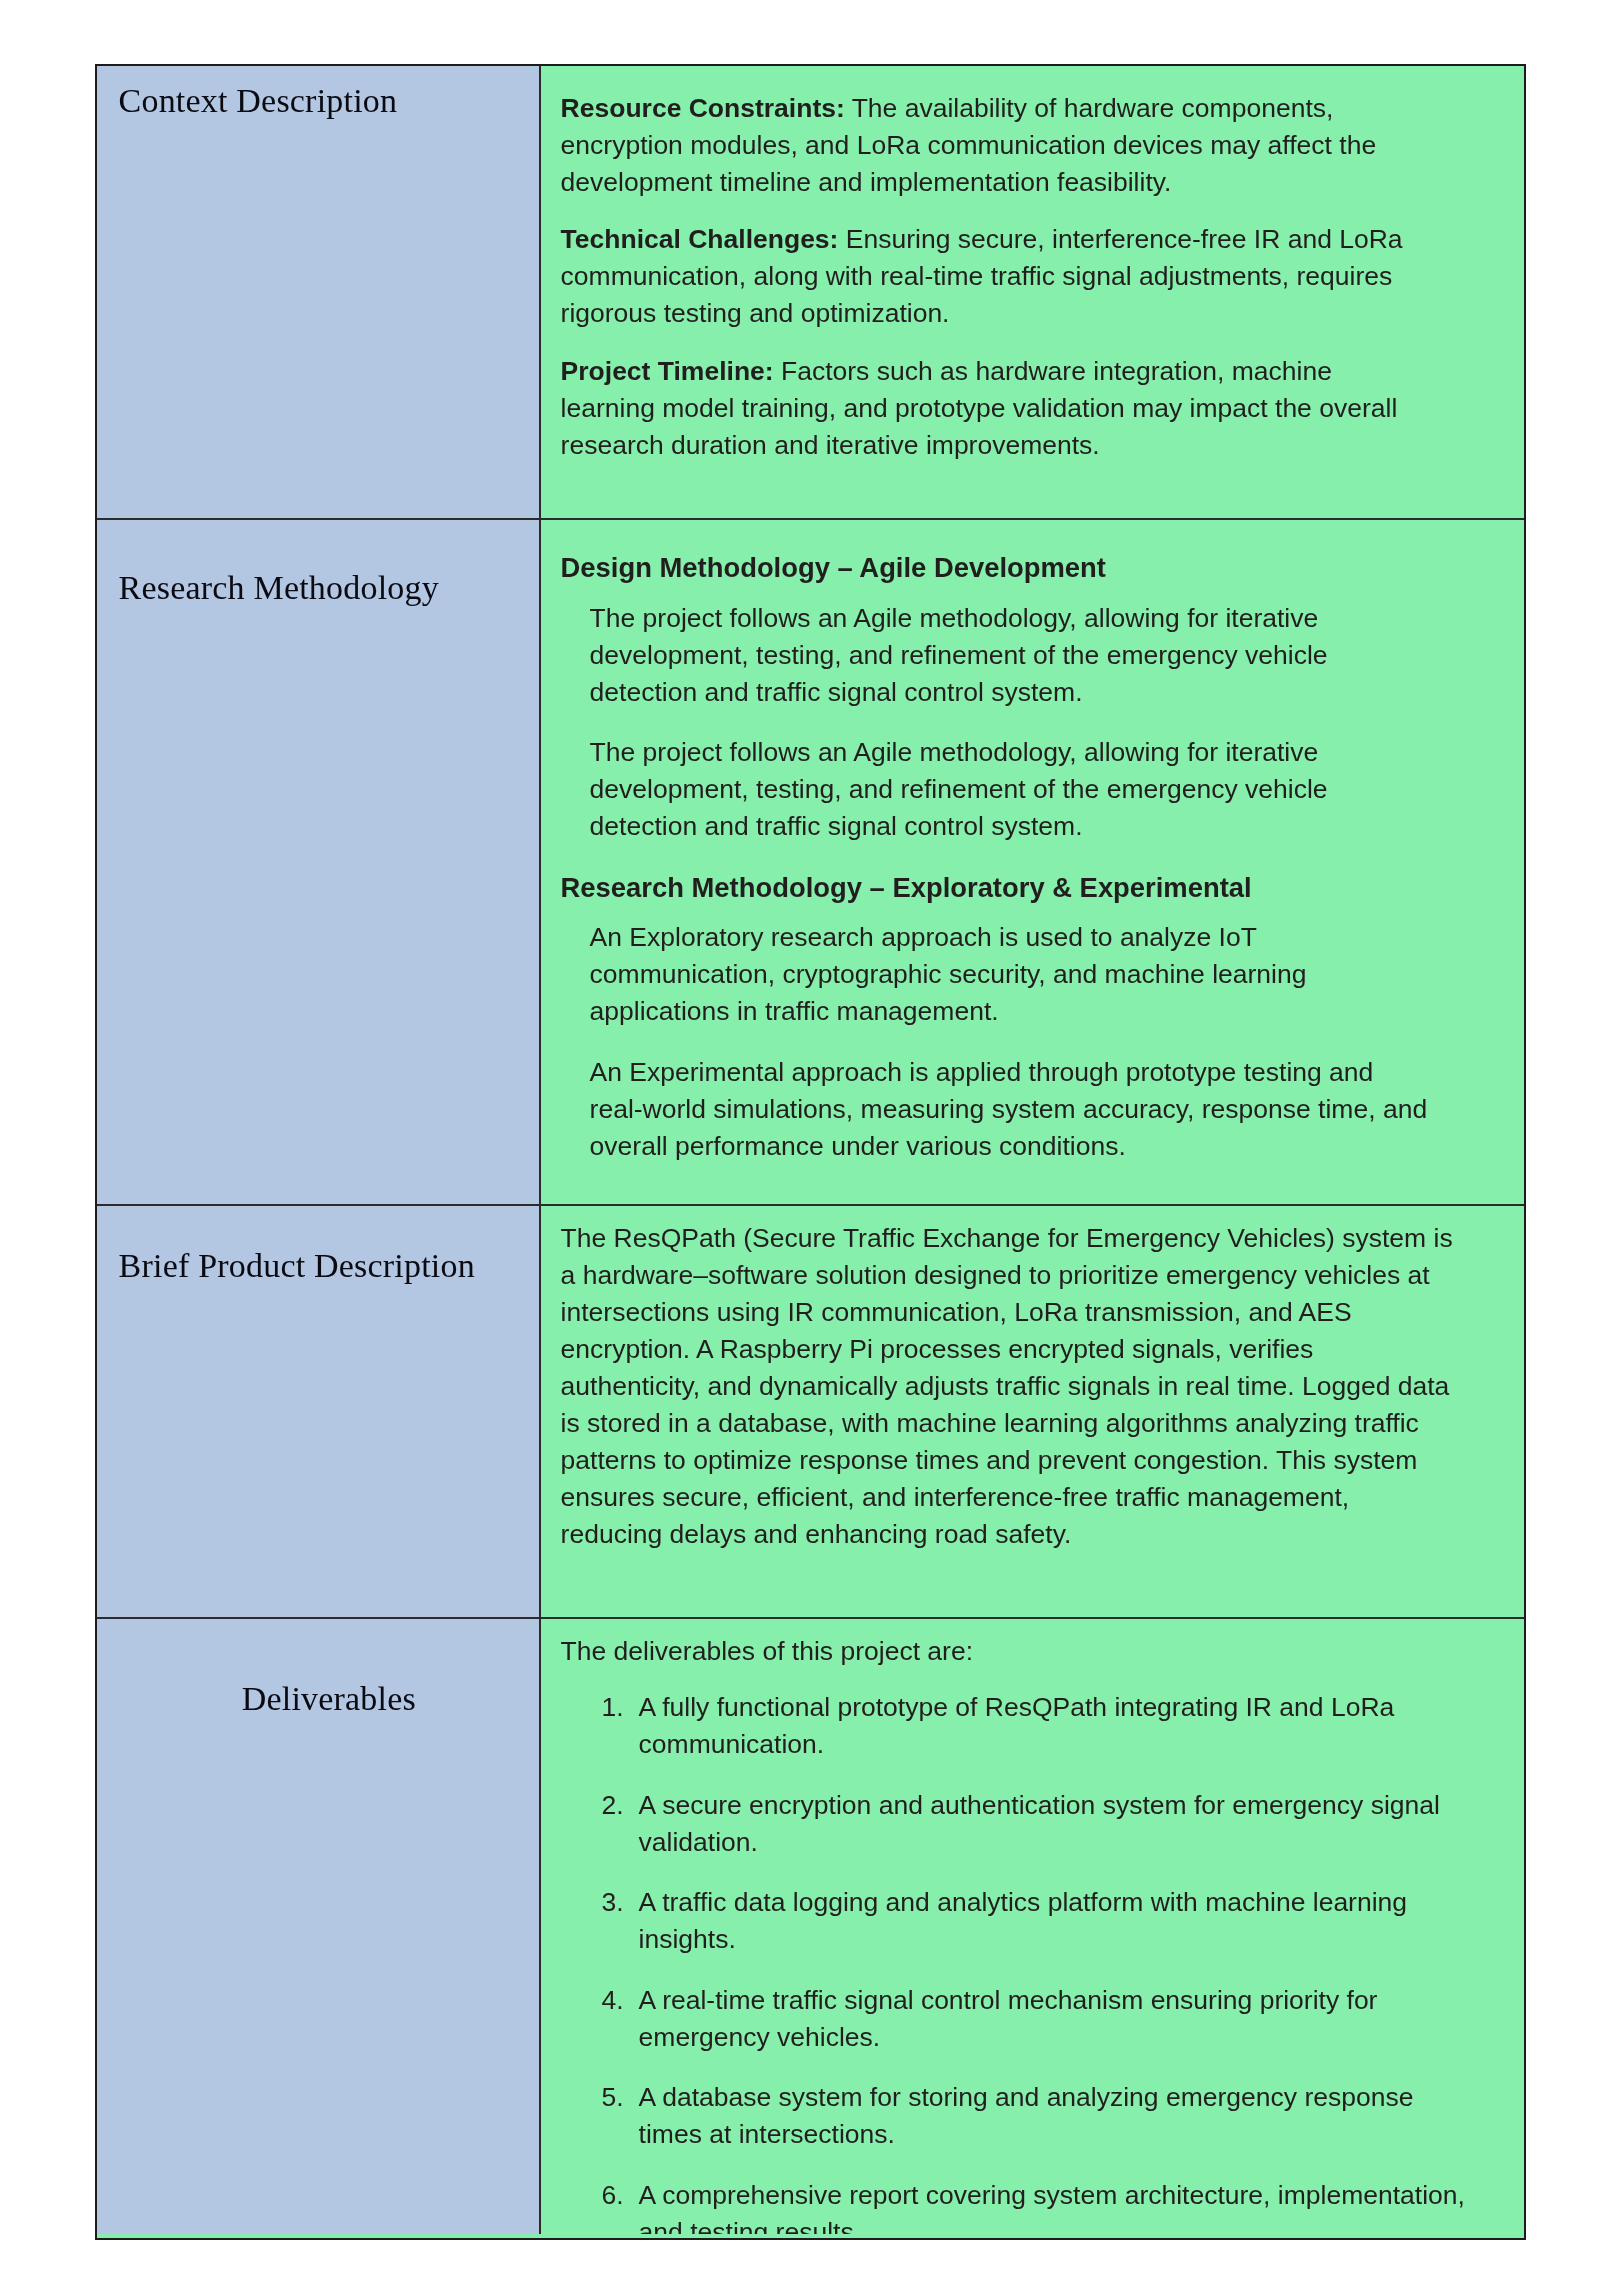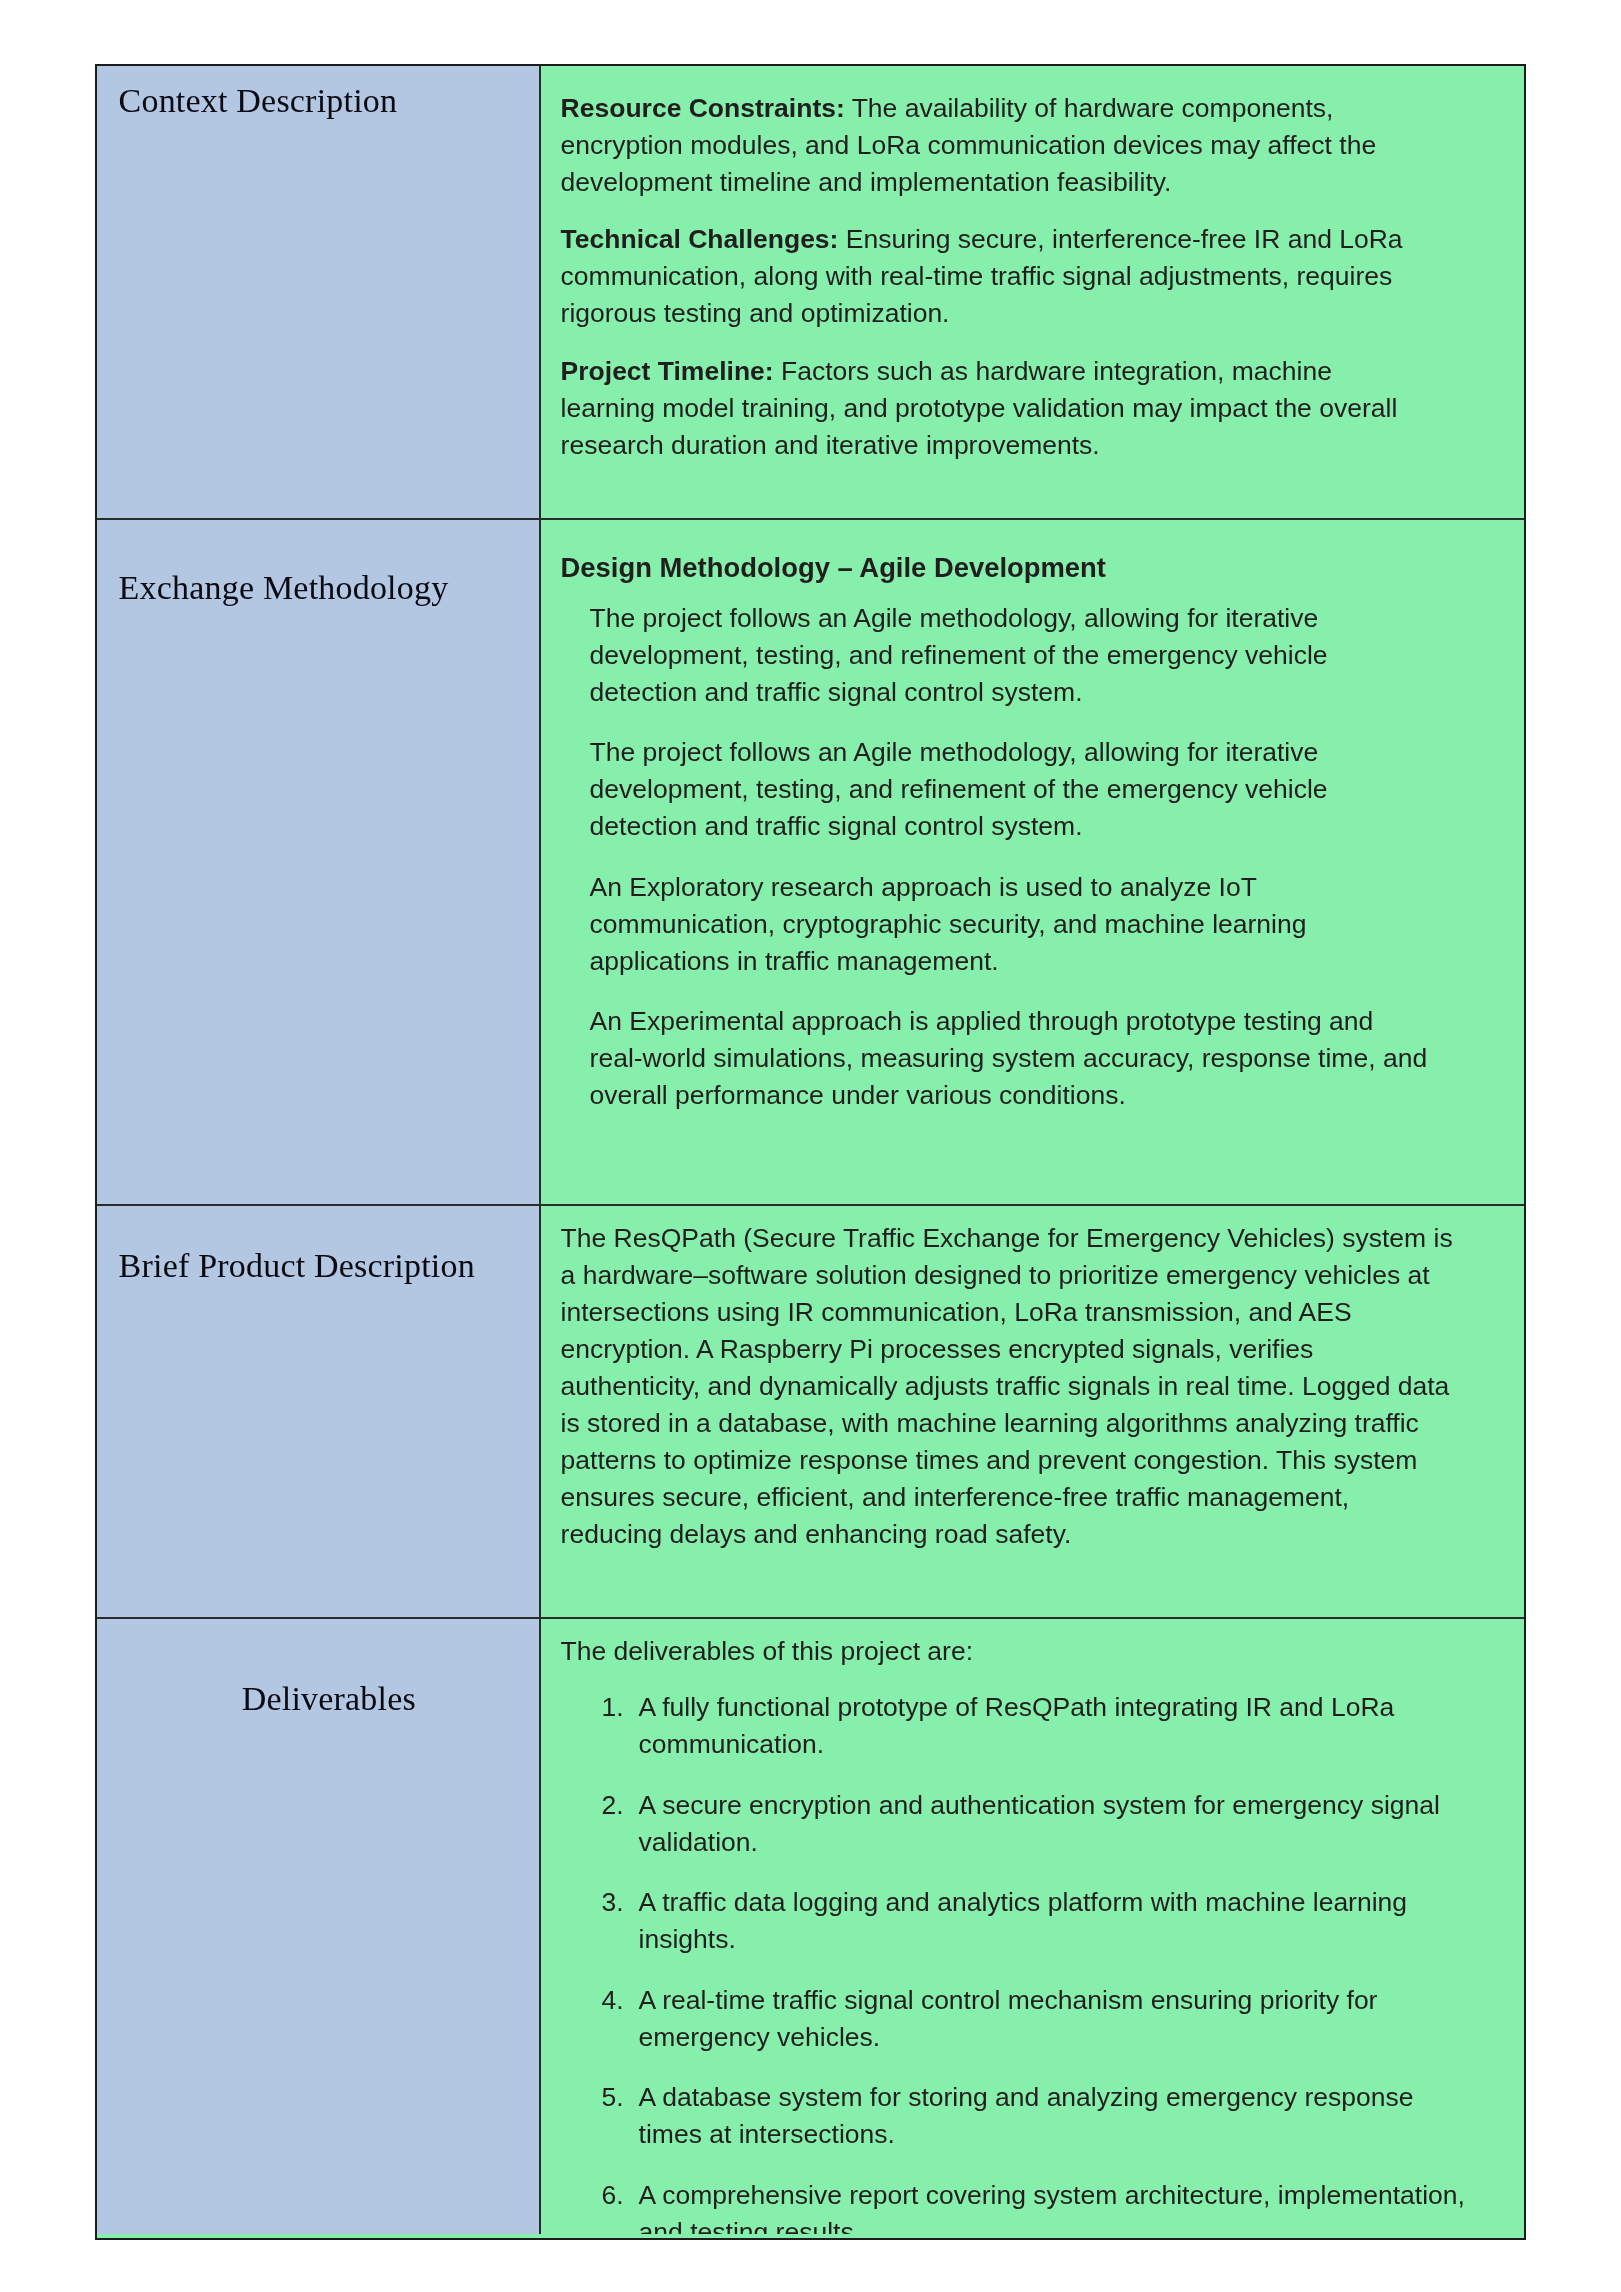"Exchange Methodology" div.row-label { text: Exchange -> Research }
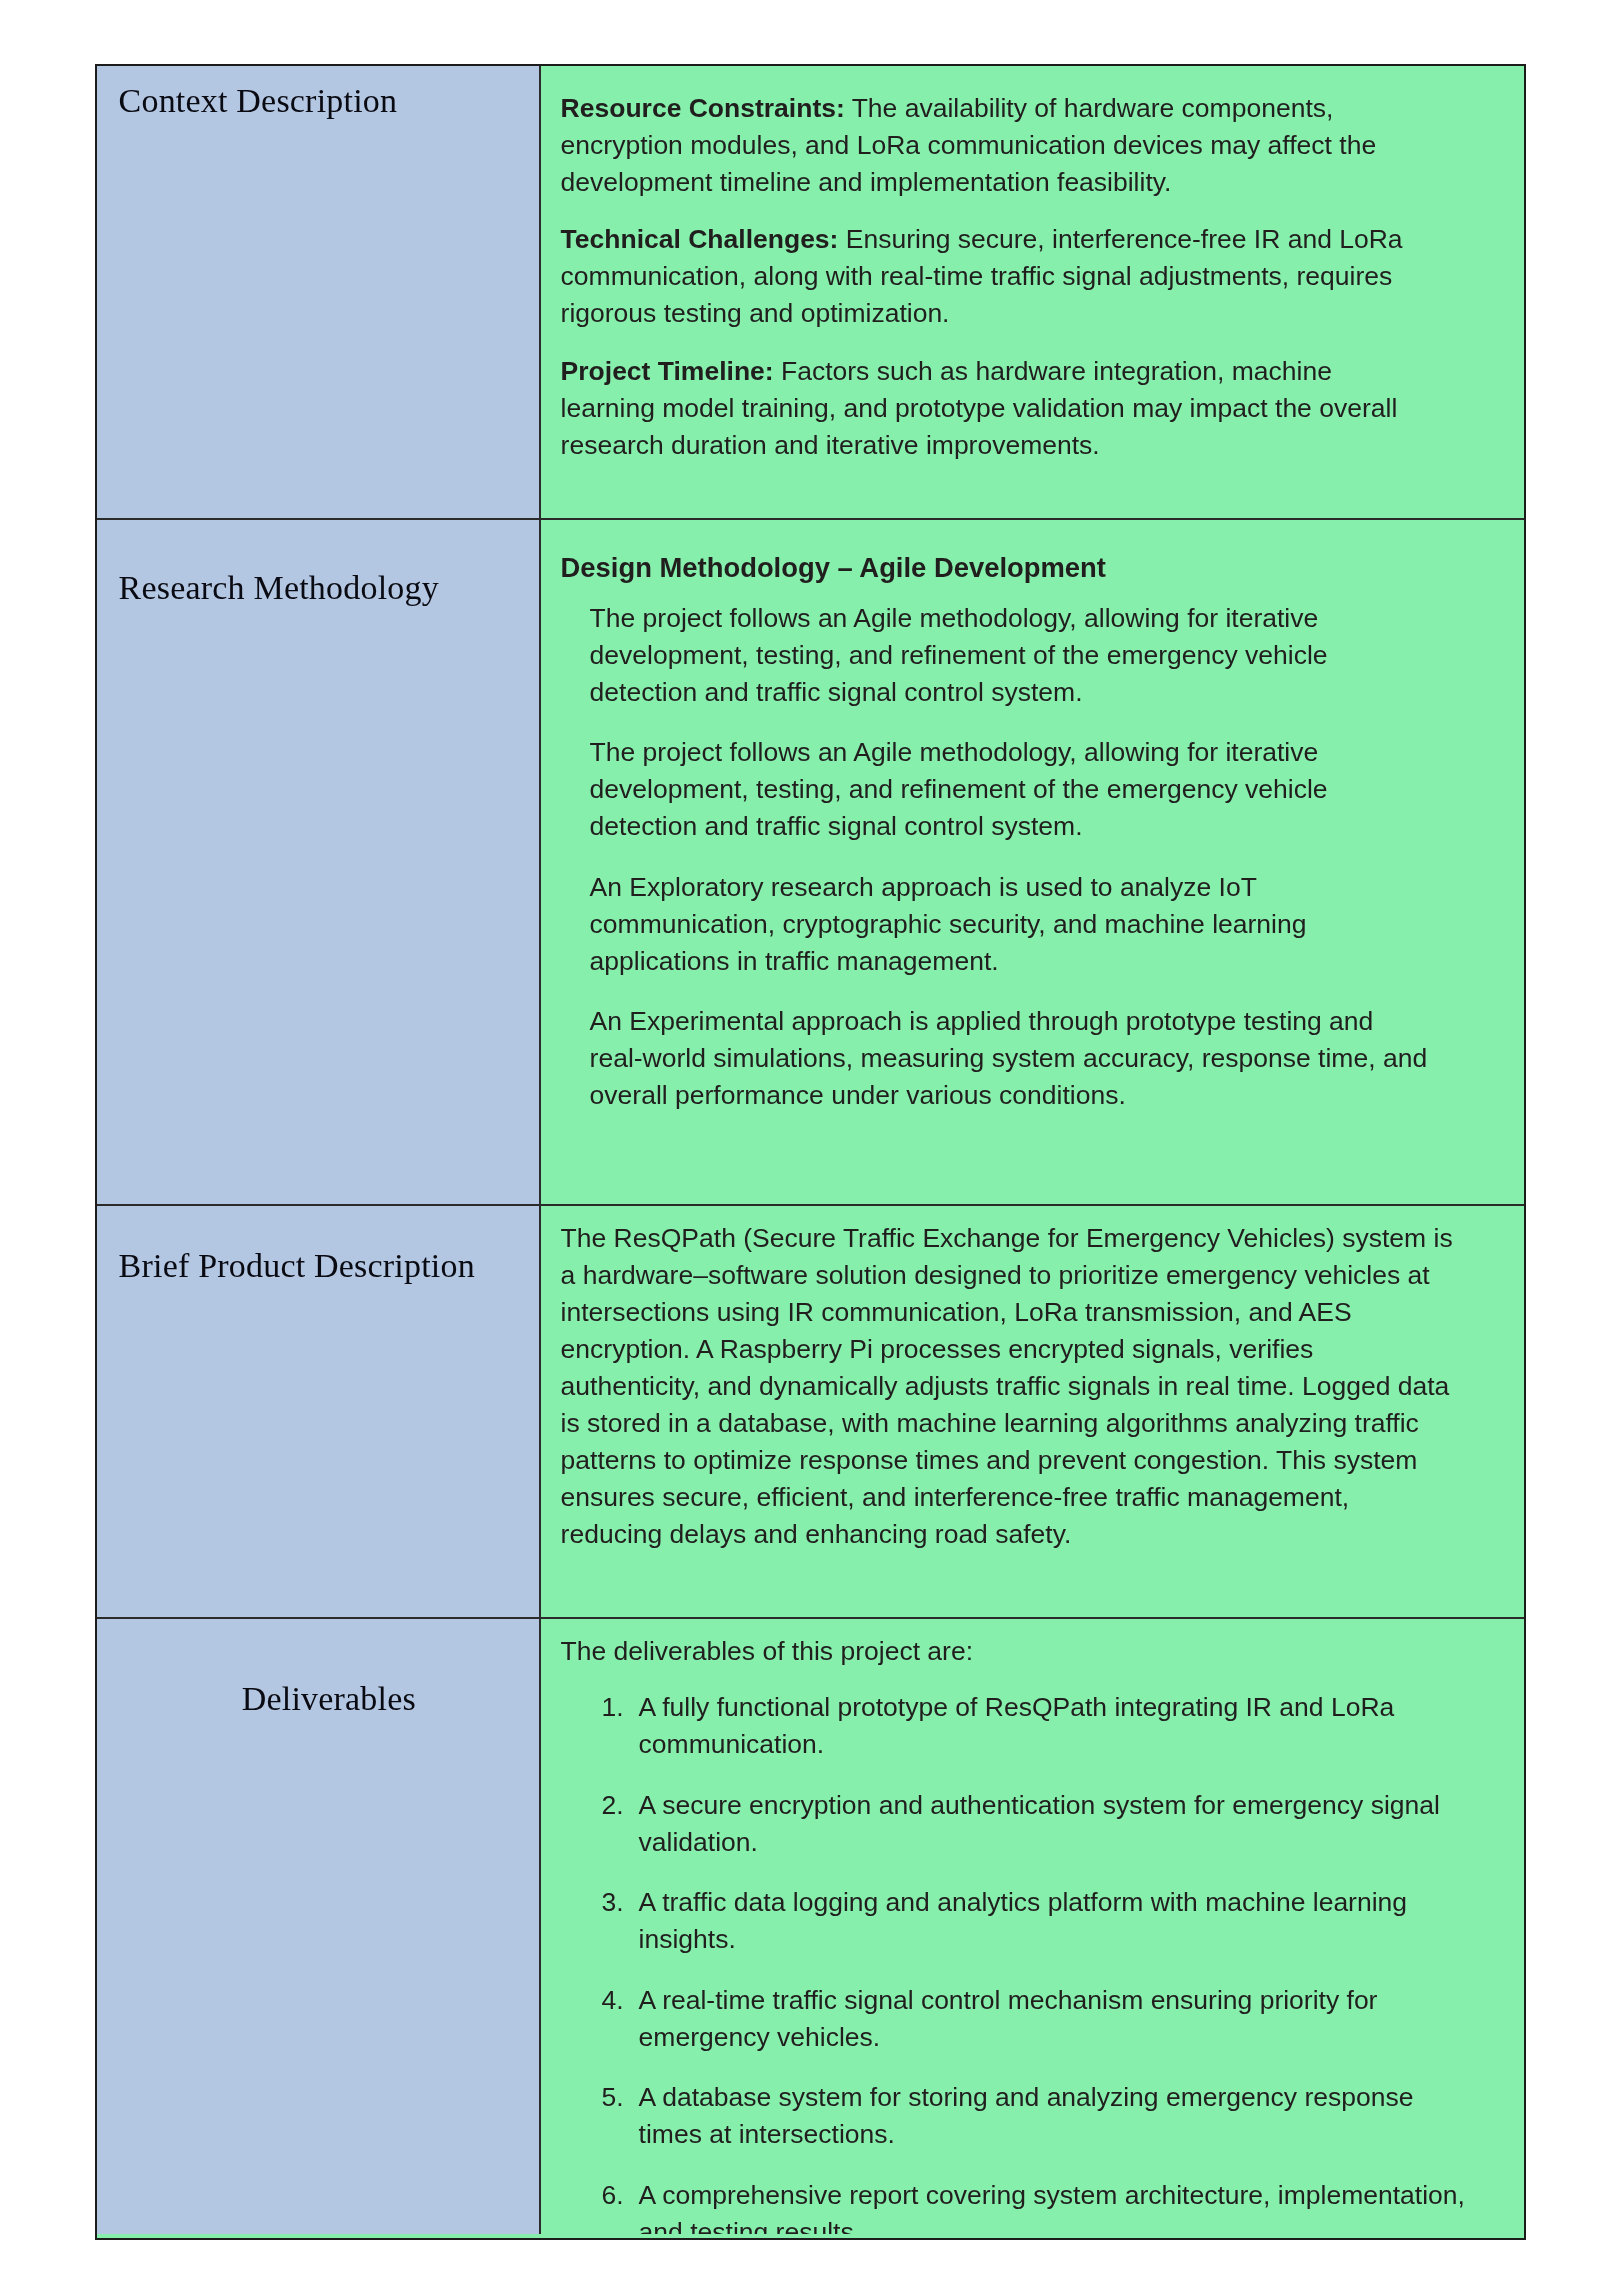"Research Methodology – Exploratory &" div.sec-heading { html: none -> <div>Research Methodology – Exploratory &amp; Experimental</div> }
